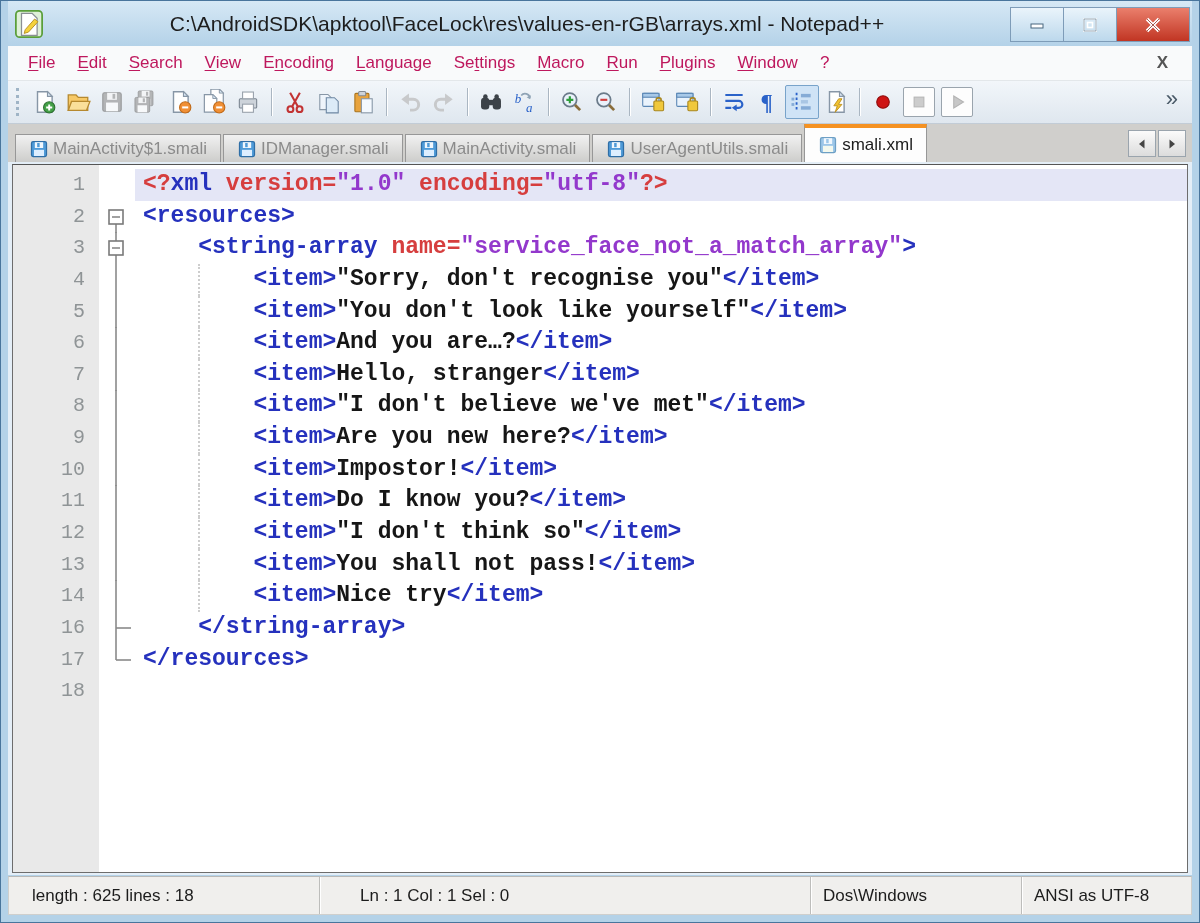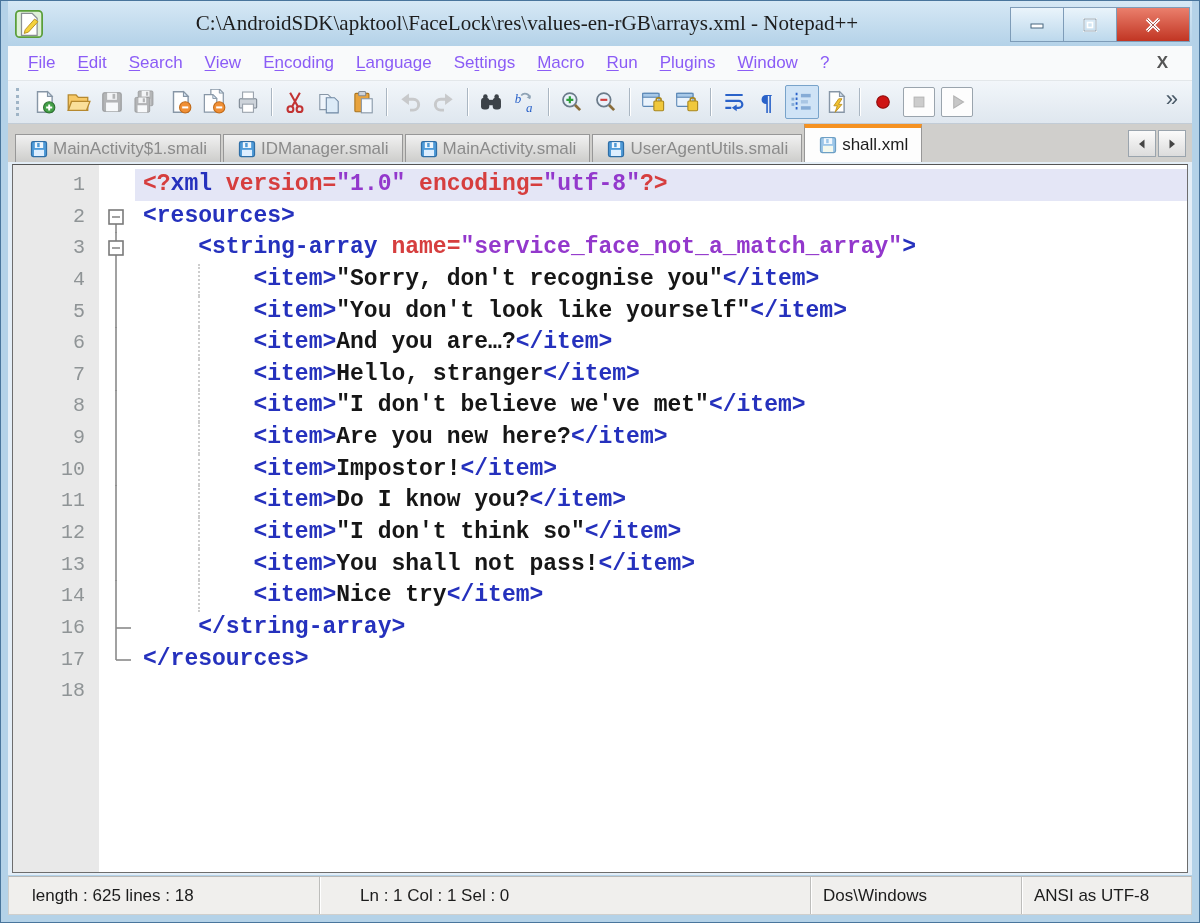"C:\AndroidSDK\apktool\FaceLock\res\value" .titletext { font-family: Liberation Serif, serif -> none }
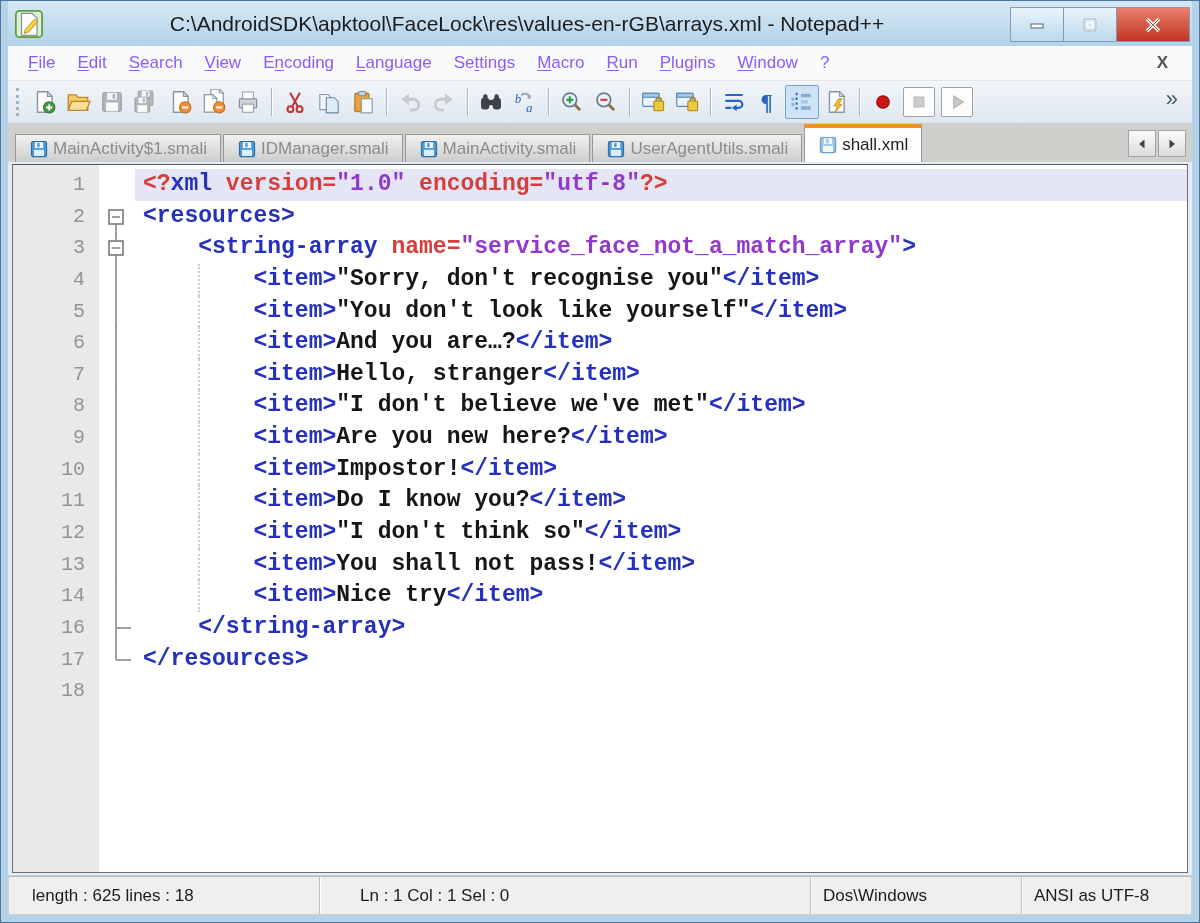"File" .menu-item { color: #8b5cf6 -> #be185d }
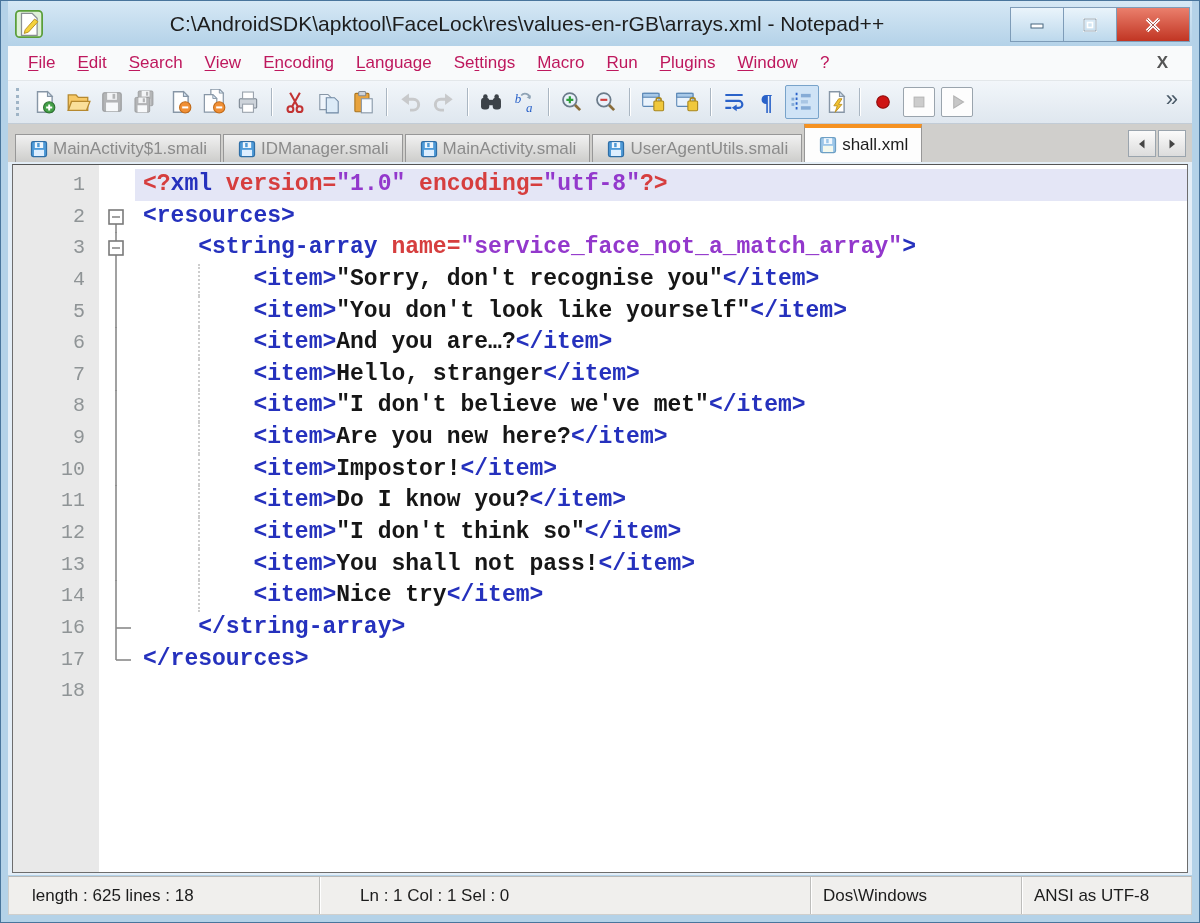"shall.xml" span { text: shall.xml -> smali.xml }
